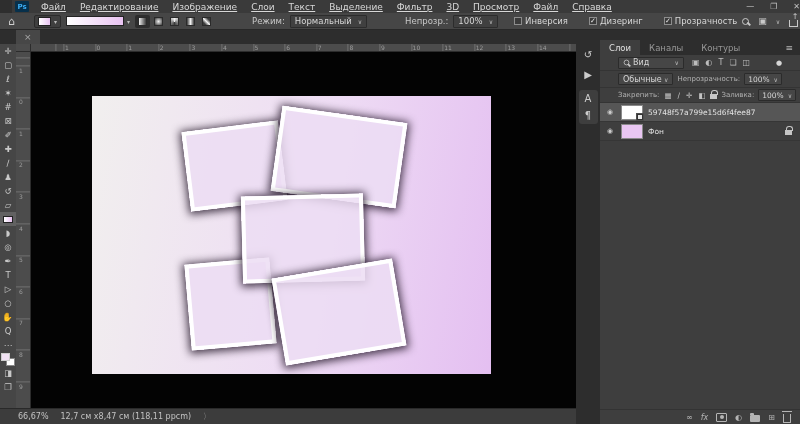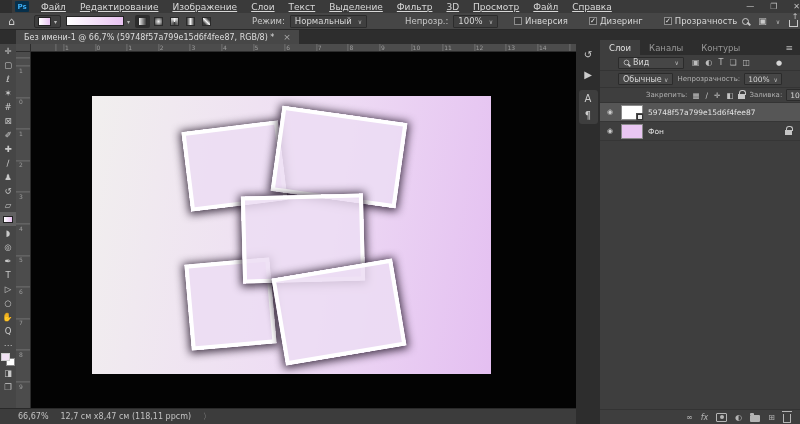"Без имени-1 @ 66,7%" span { html: <span>Без имени-1 @ 66,7% (59748f57a799e15d6f4fee87, RGB/8) *</span> -> none }
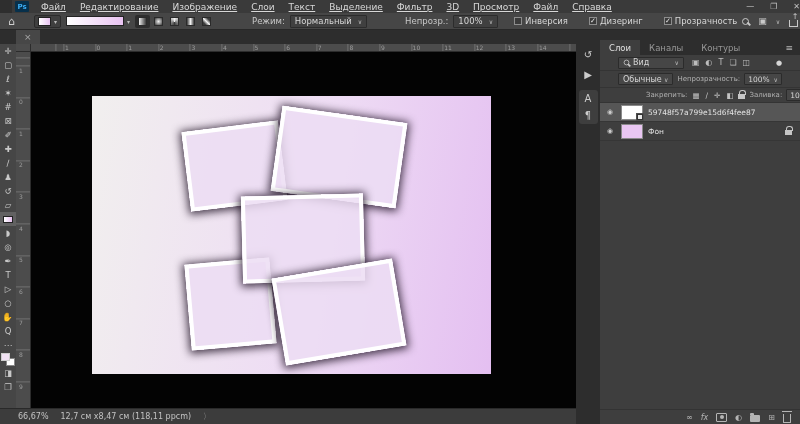"Закрепить:" .plabel { margin-left: 28px -> none }
